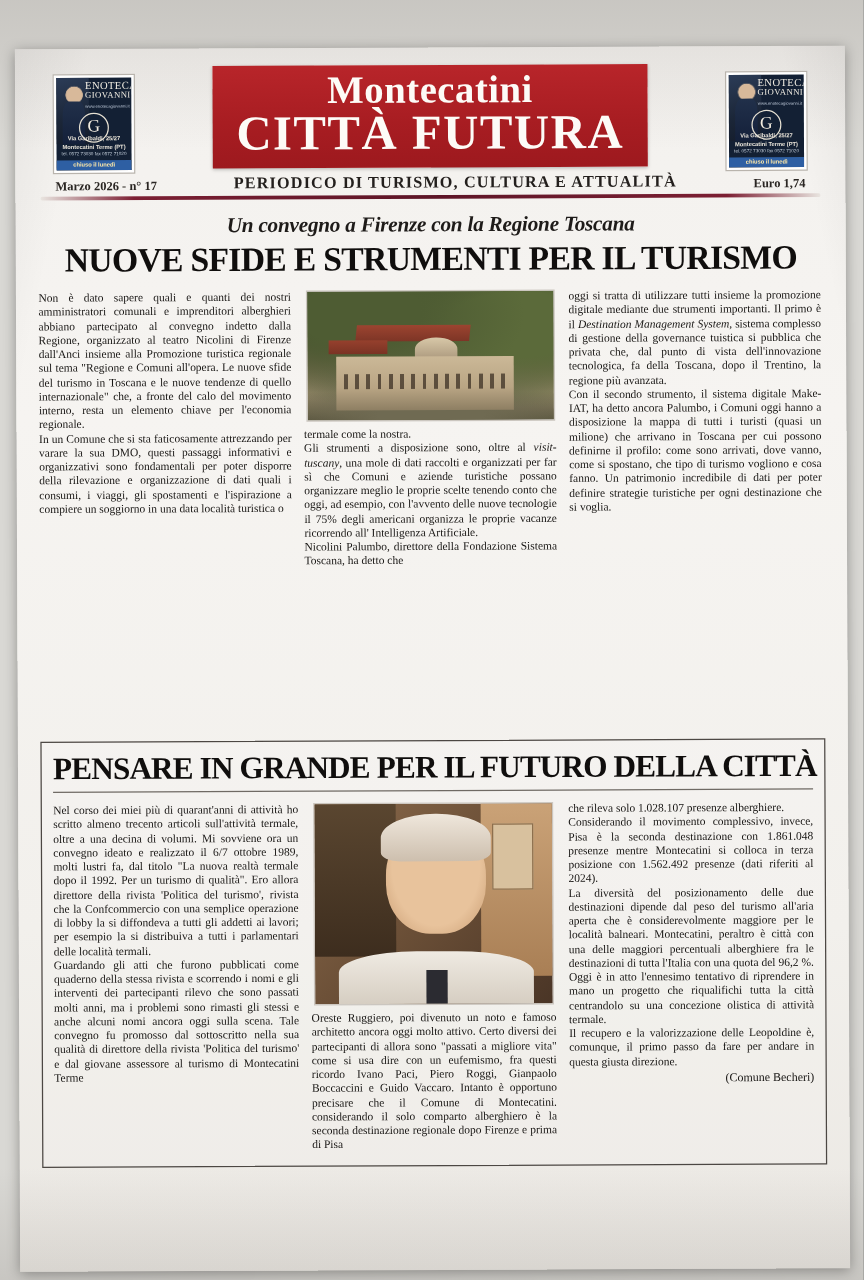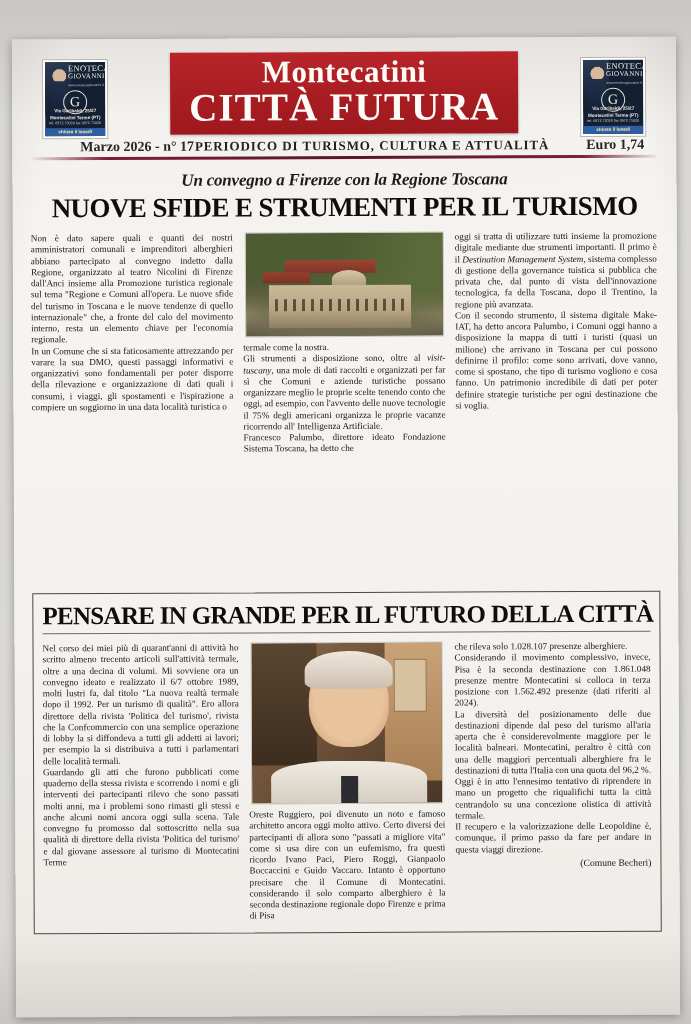"Marzo 2026 - n° 17" .issue-date, .issue-price { font-size: 14px -> 10px; margin-left: 36px -> none }
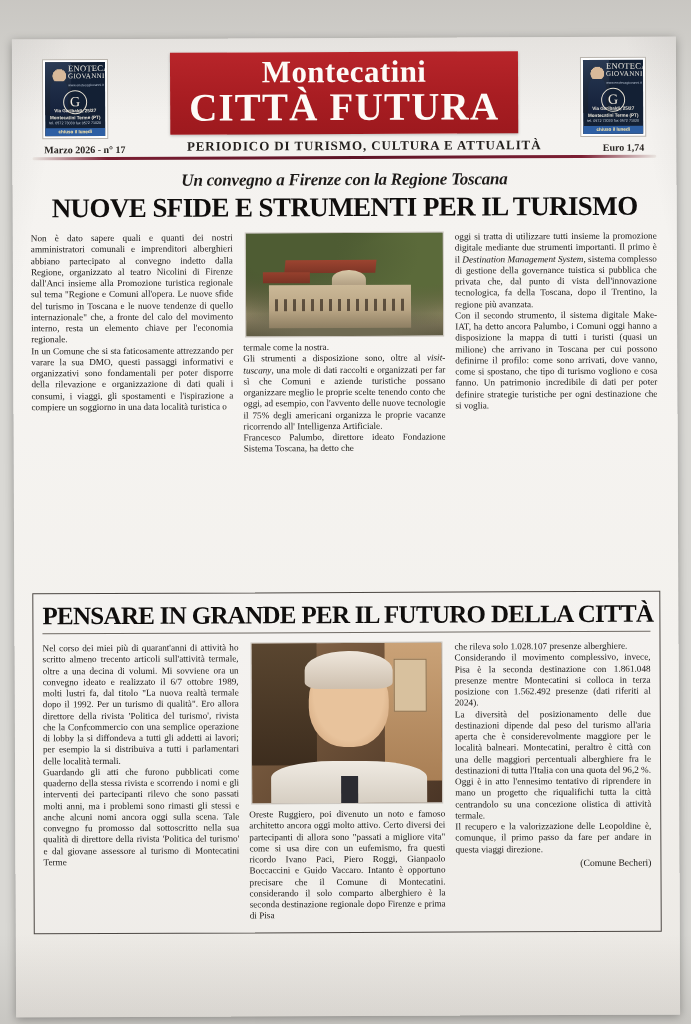"Francesco Palumbo, direttore ideato" p { text: Francesco Palumbo, direttore ideato -> Nicolini Palumbo, direttore della }
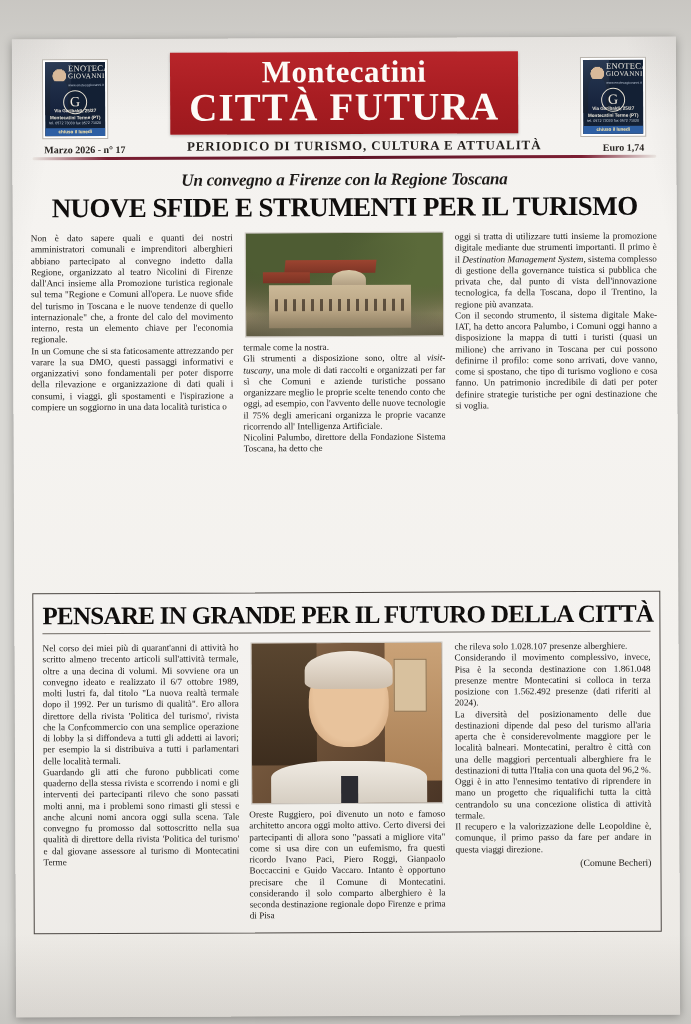"Il recupero e la valorizzazione" p { text: viaggi -> giusta }
